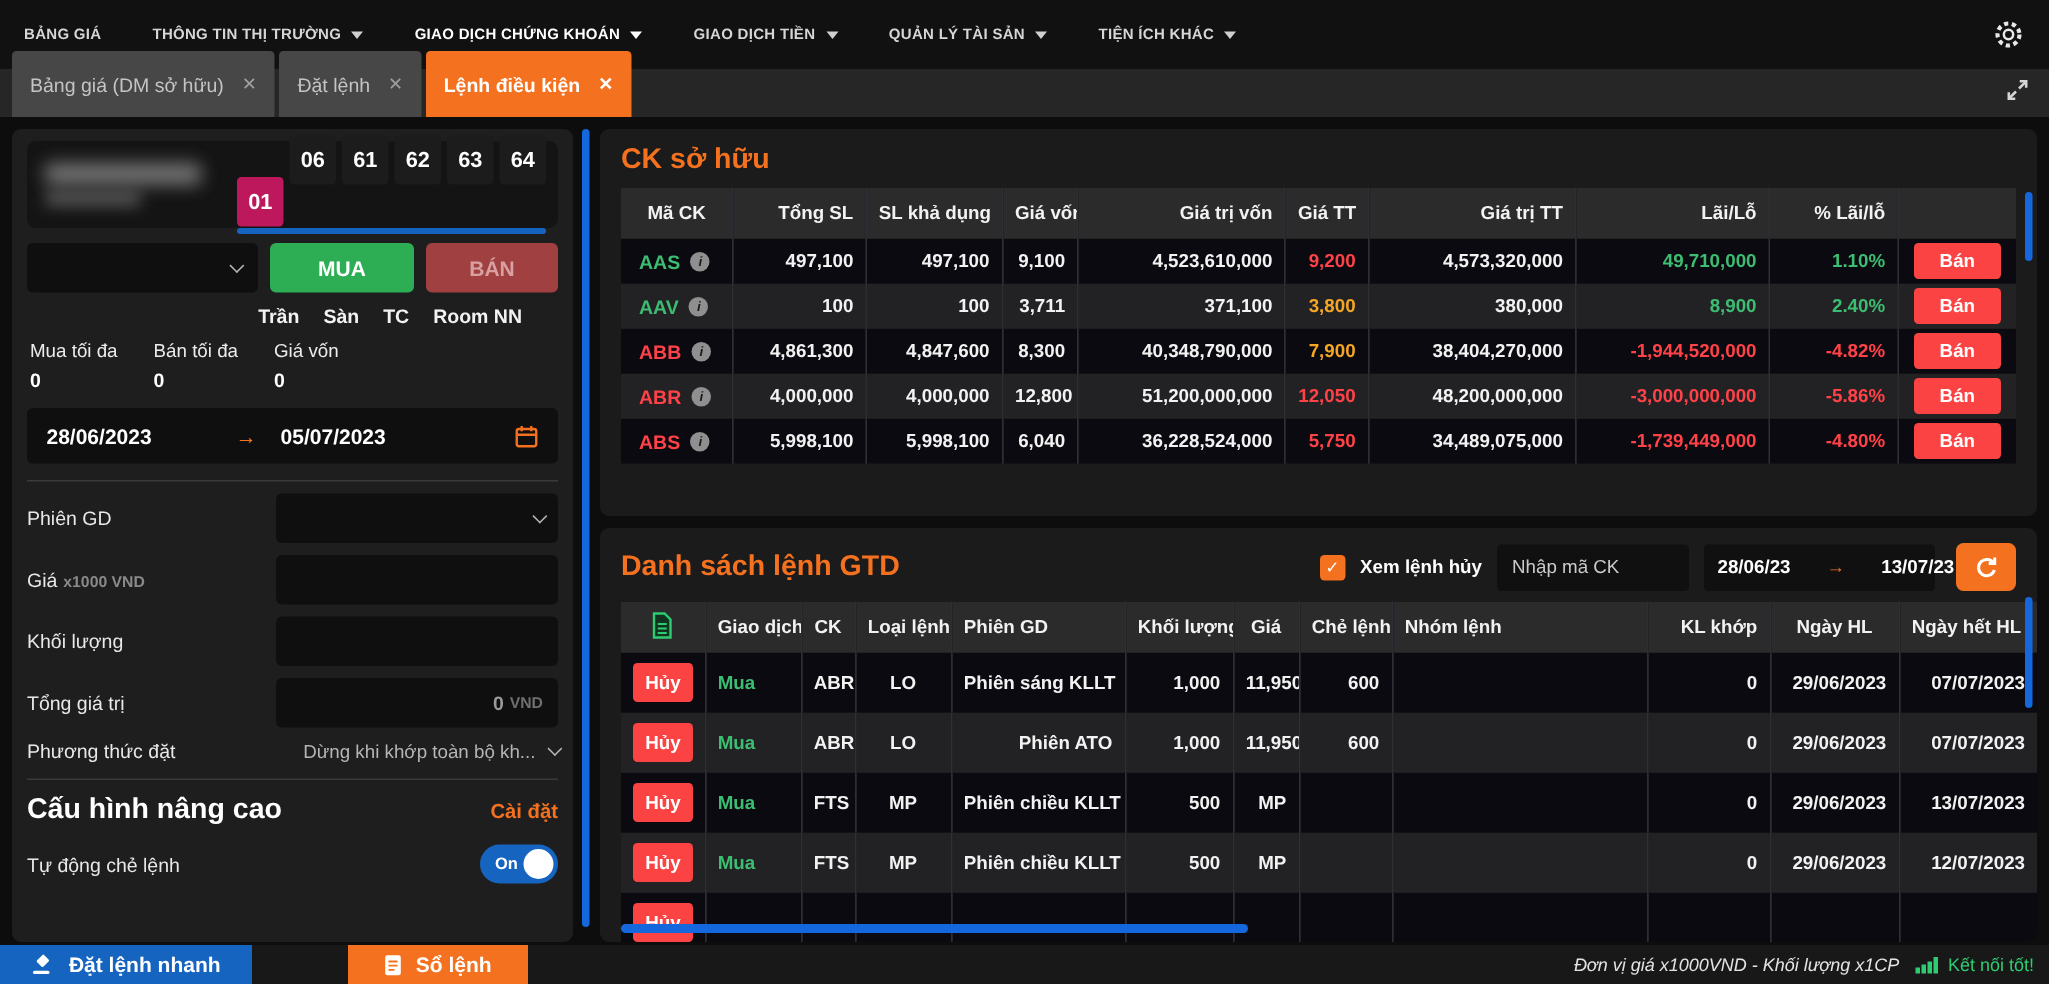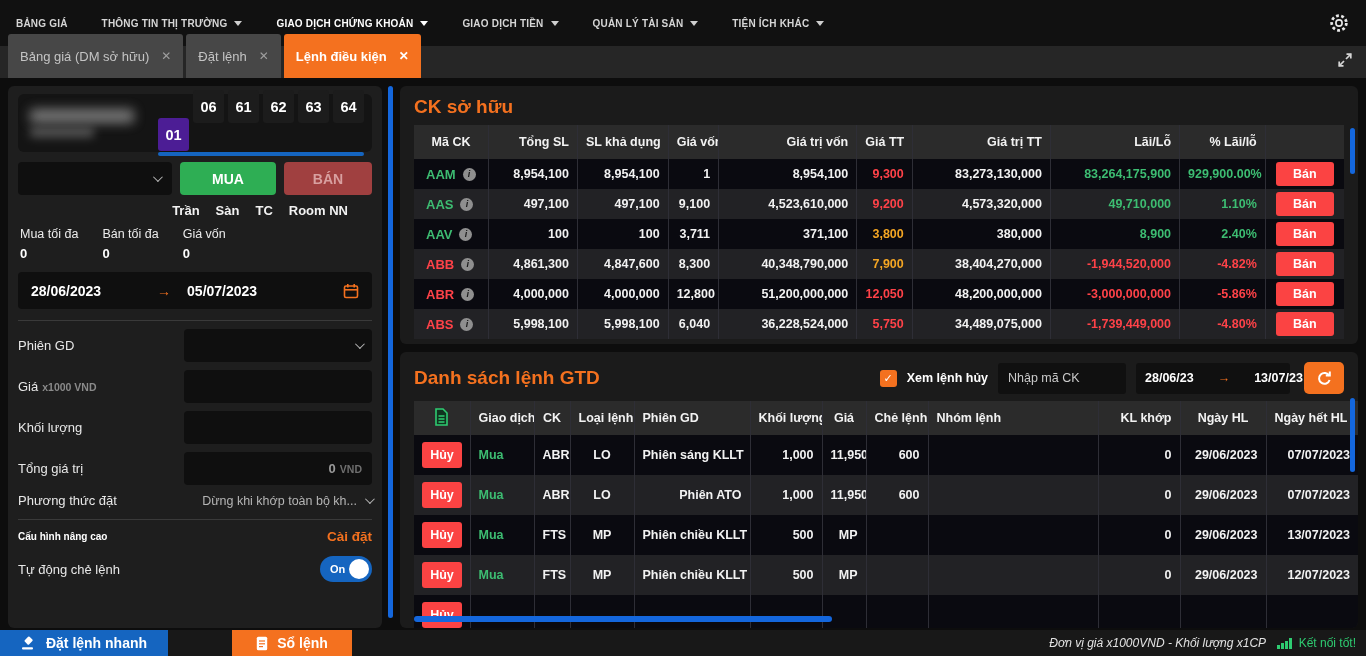"01" .chip.active { background: #4c1d95 -> #be185d }
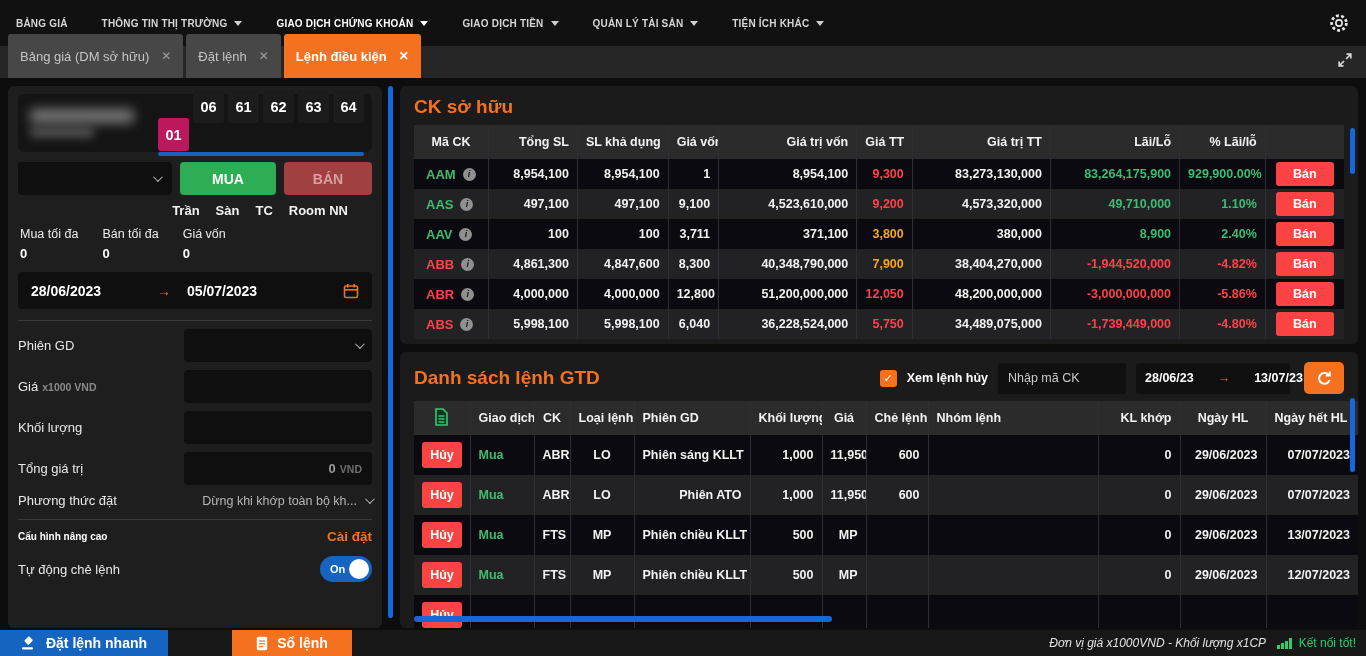"AAM" tr { html: <tr> <td> <span> <span>AAM</span> <span></span> </span> </td> <td>8,954,100</td> <td>8,954,100</td> <td>1</td> <td>8,954,100</td> <td>9,300</td> <td>83,273,130,000</td> <td>83,264,175,900</td> <td>929,900.00%</td> <td><button>Bán</button></td> </tr> -> none }
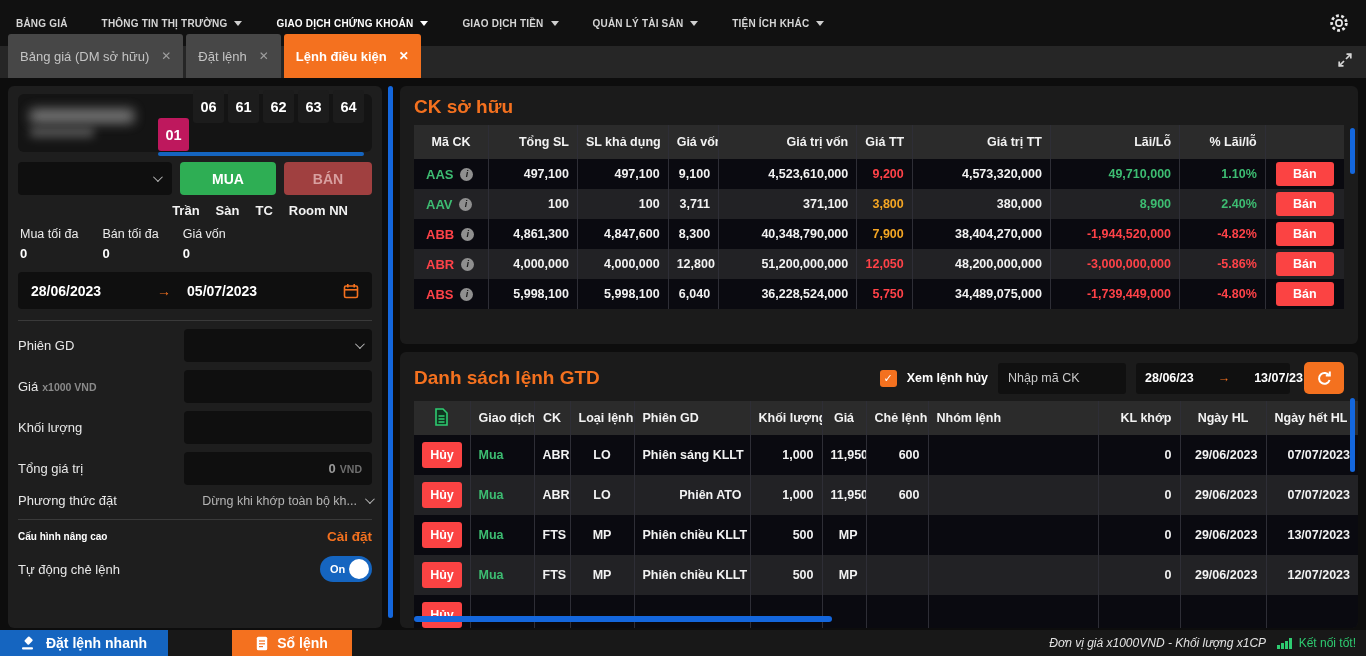"Cấu hình nâng cao" .adv-lbl { font-size: 10px -> 19px }
